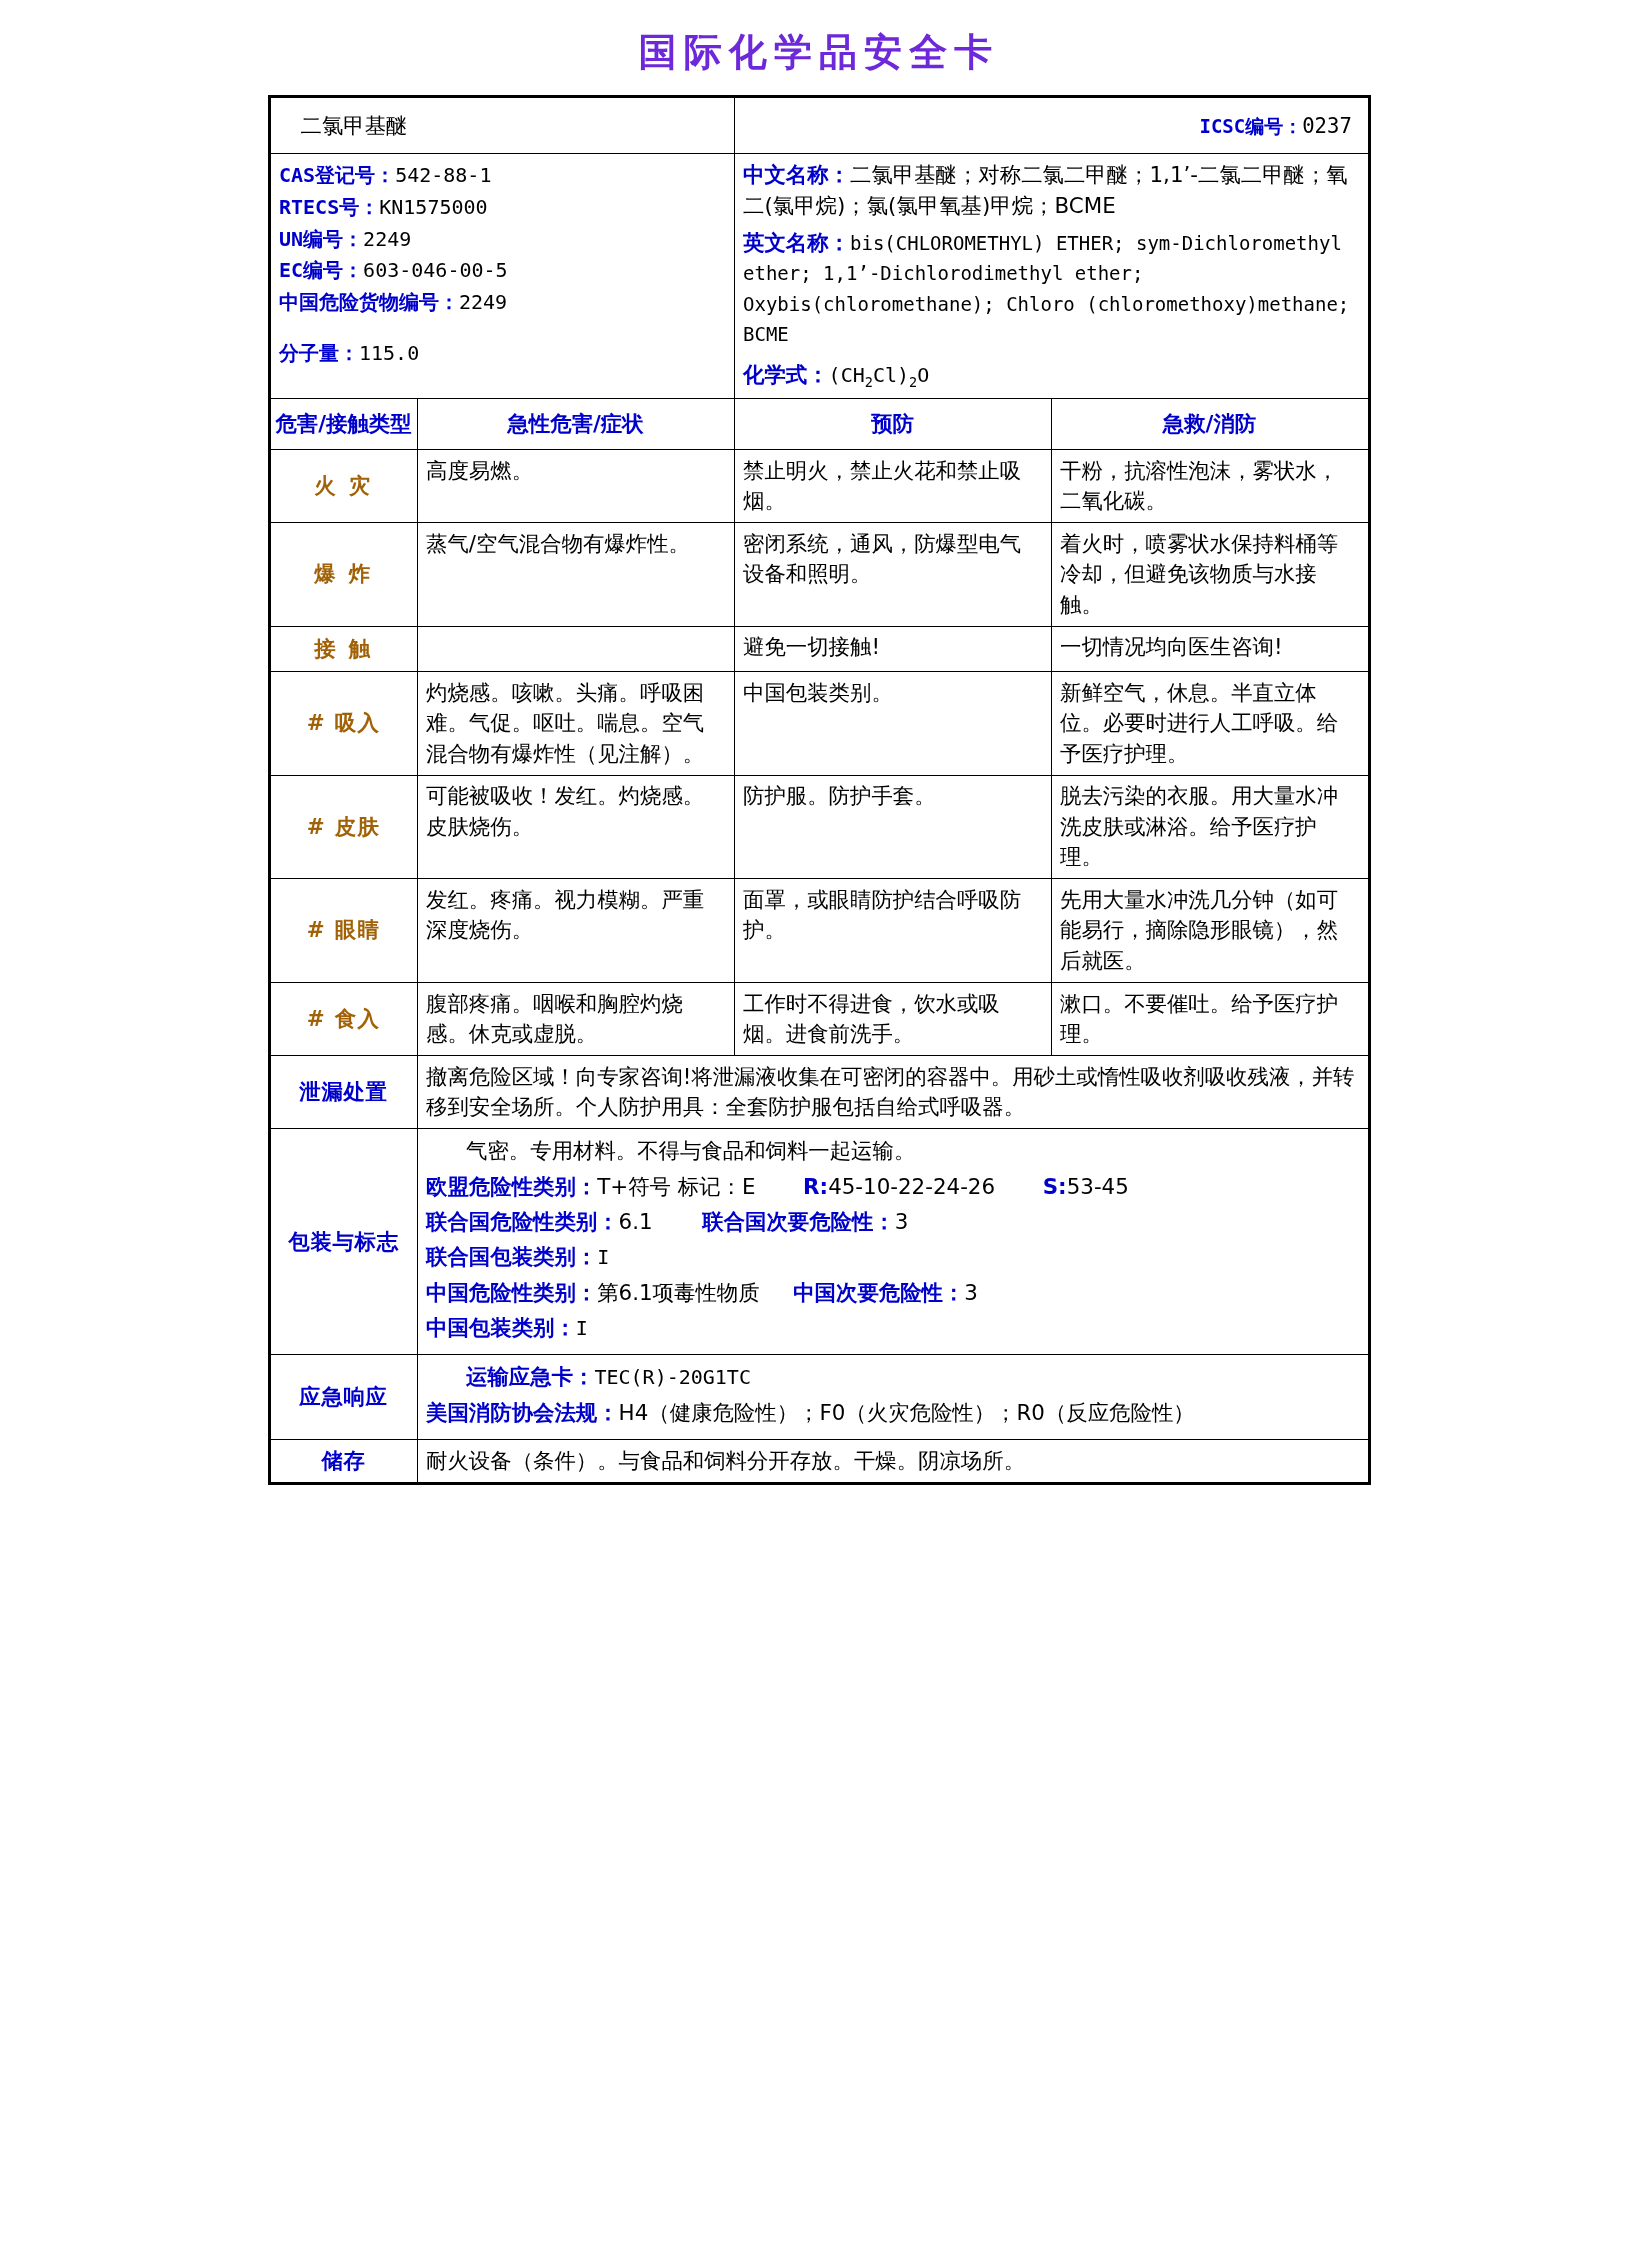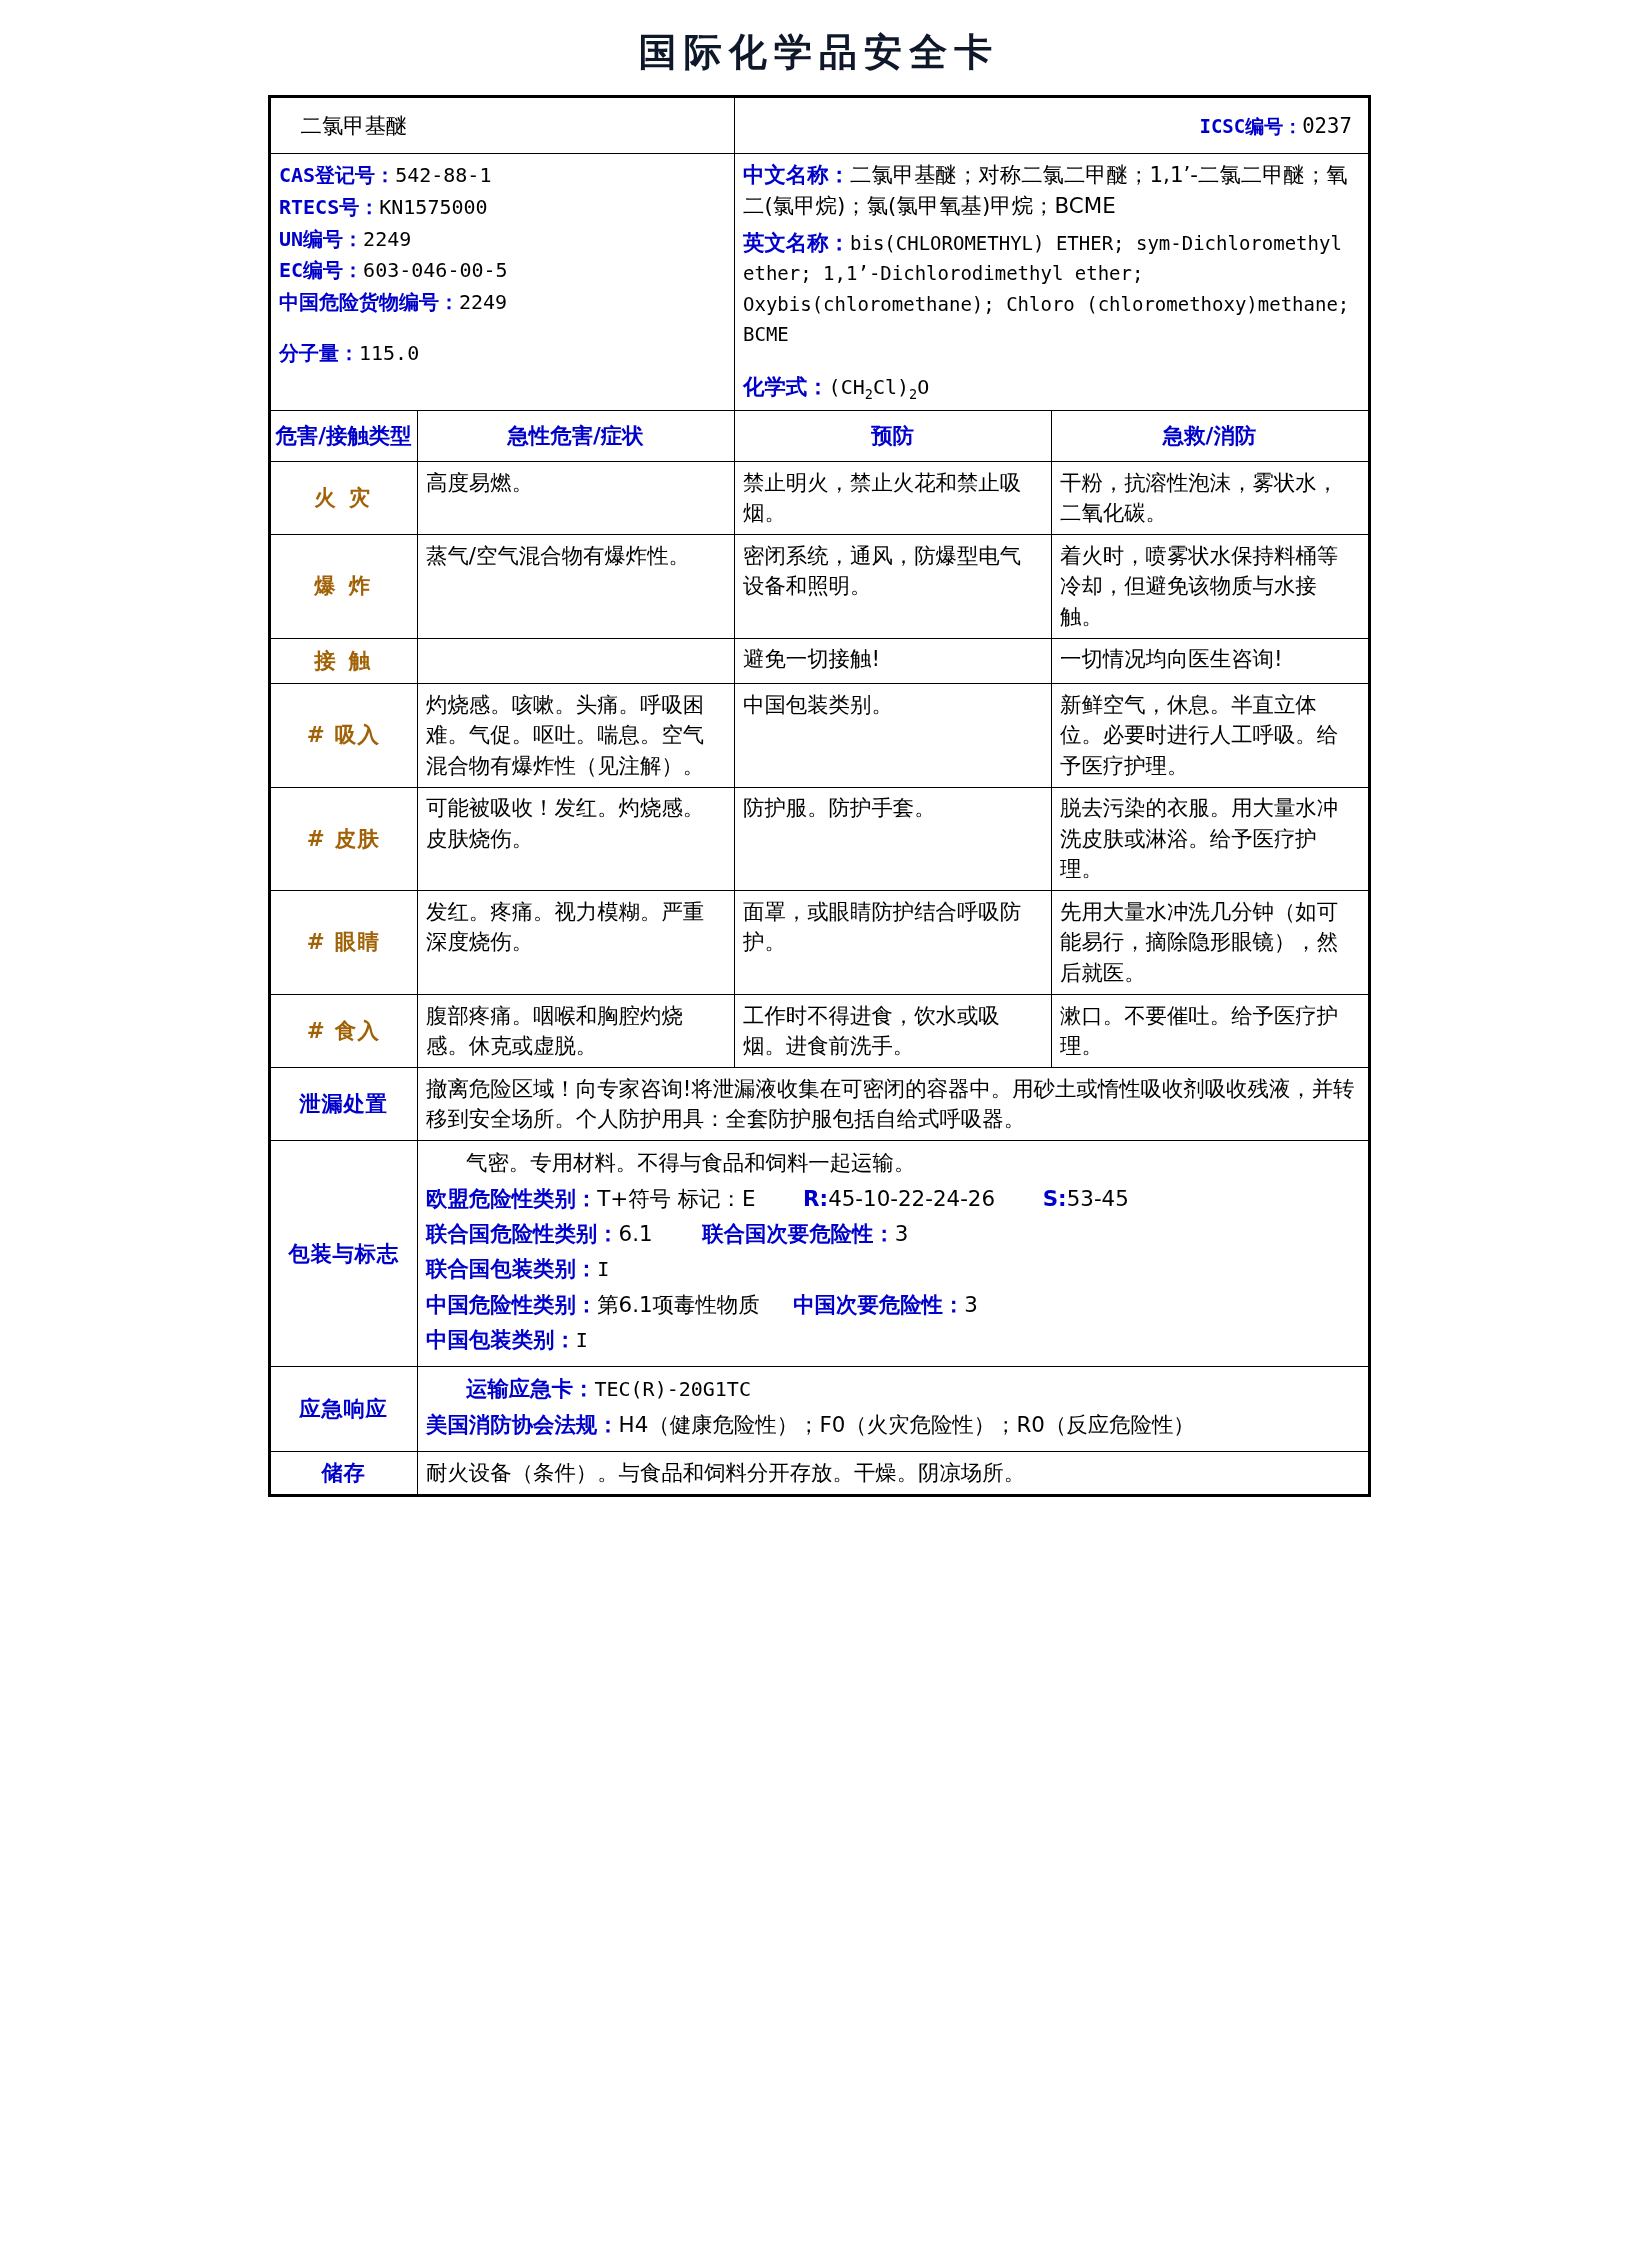"国际化学品安全卡" .doc-title { color: #0f172a -> #6d28d9 }
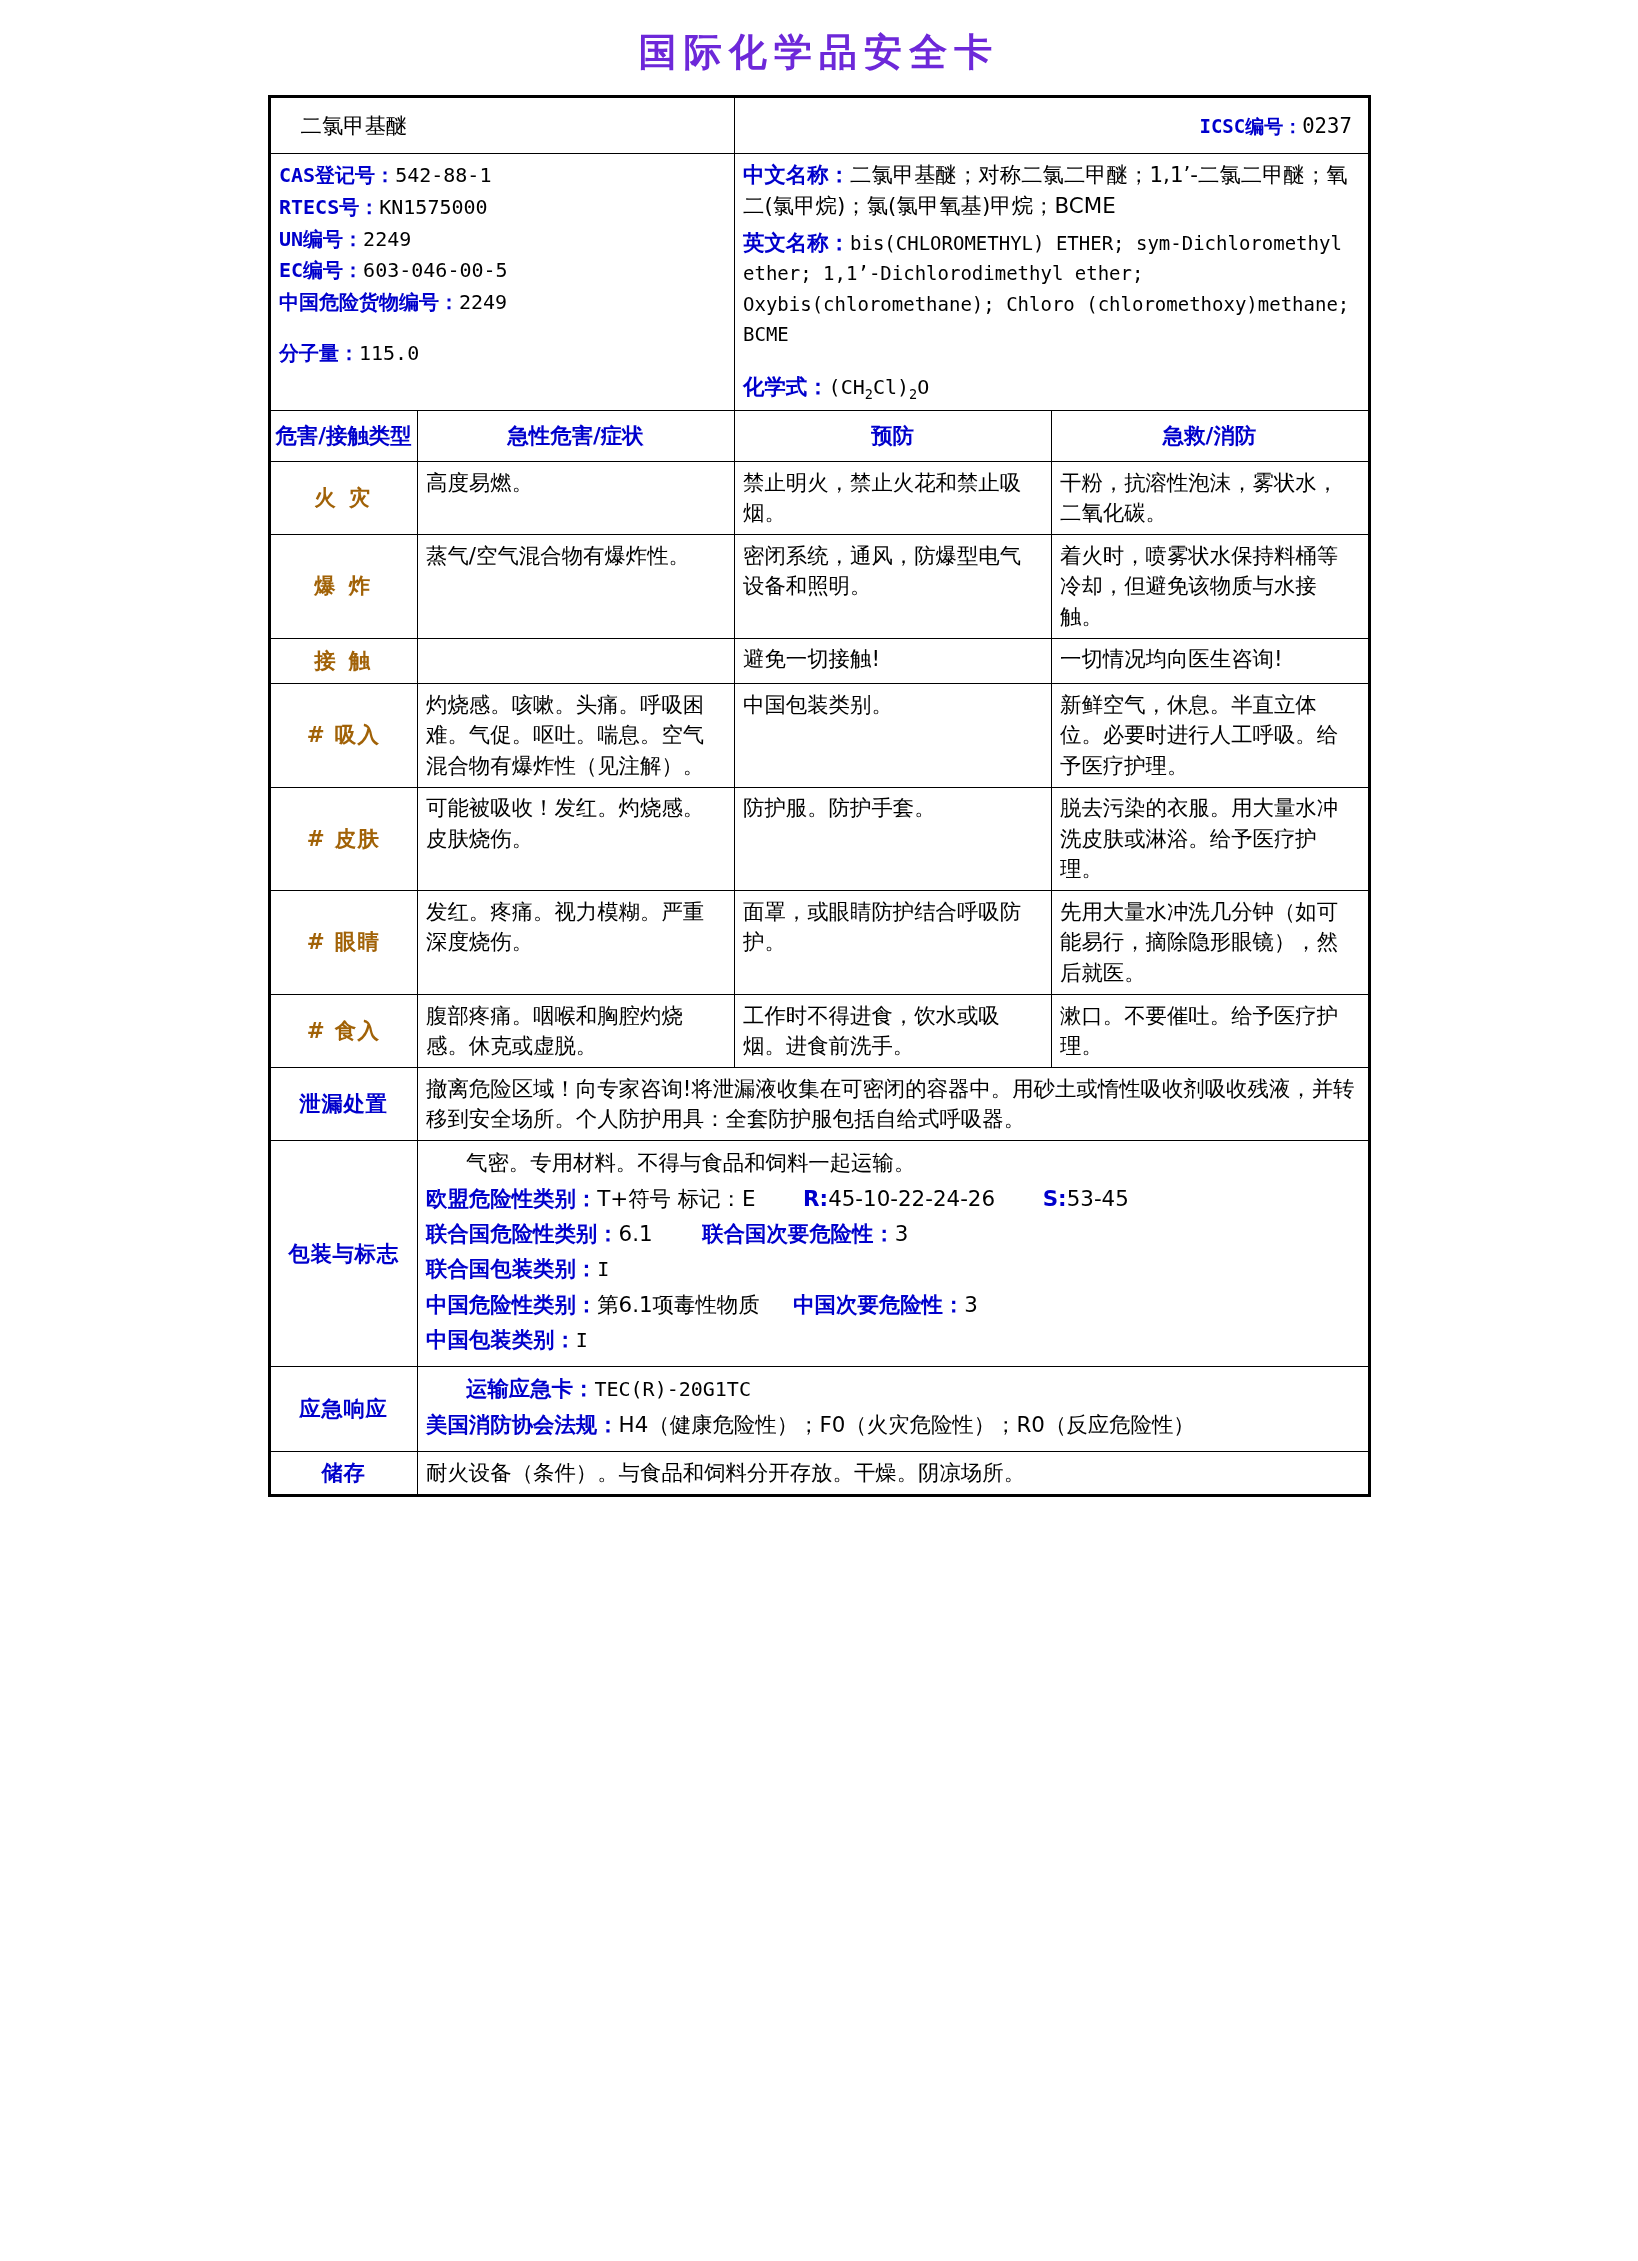"化学式：(CH2Cl)2O" div { margin-top: 22px -> 10px }
